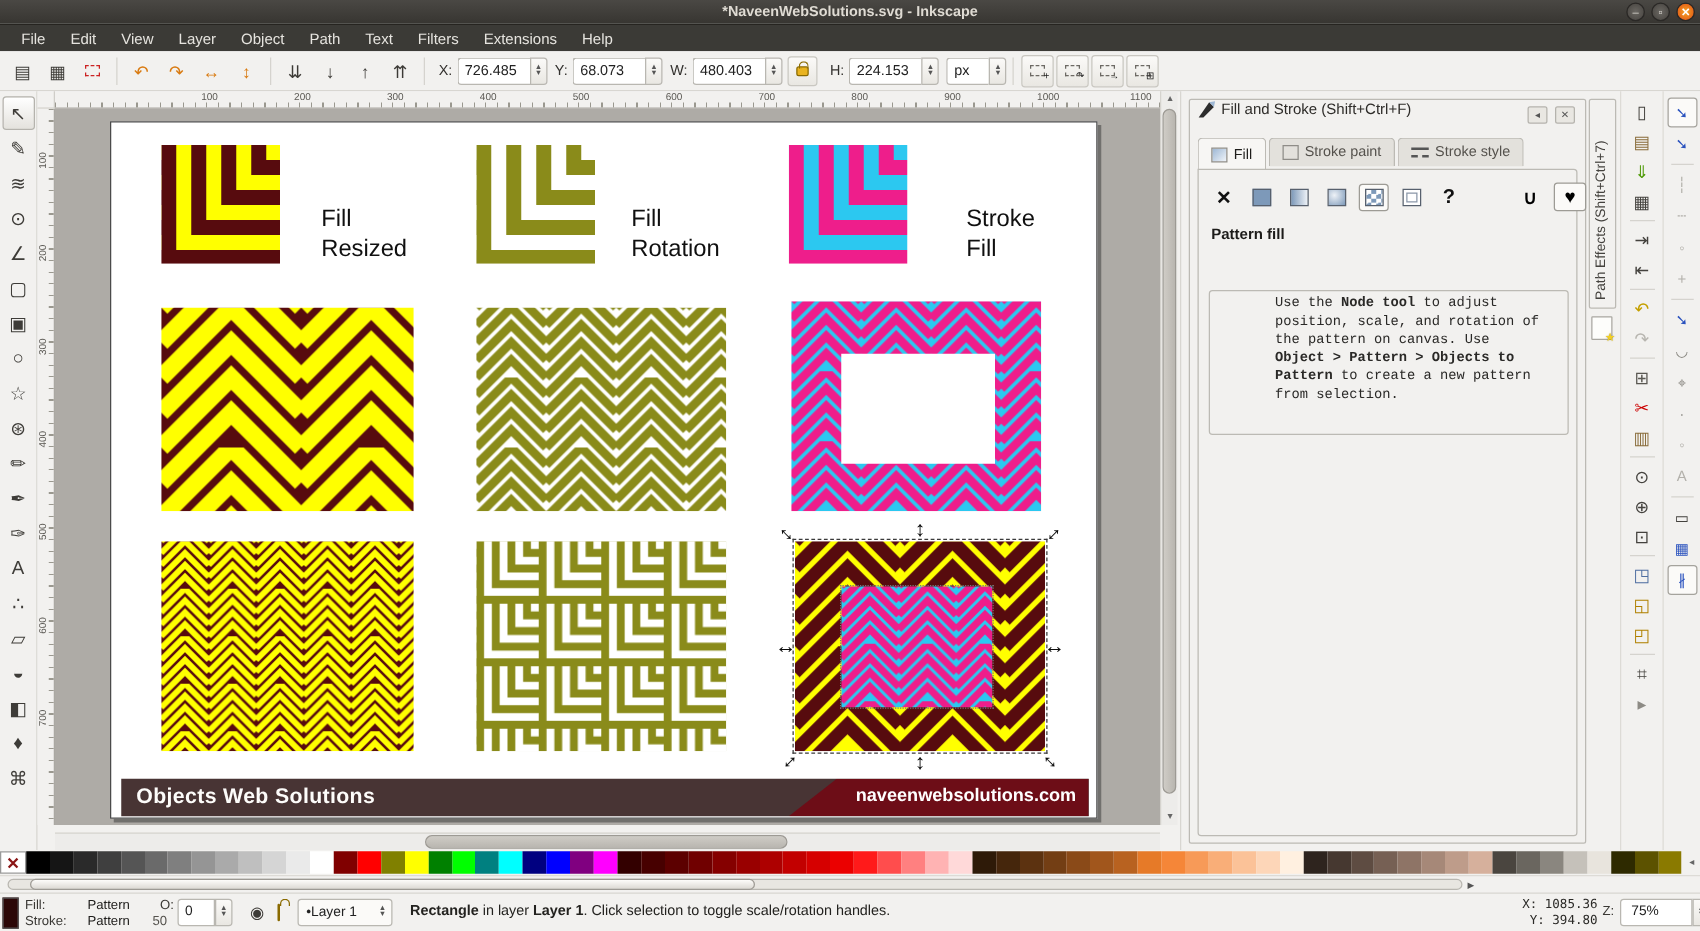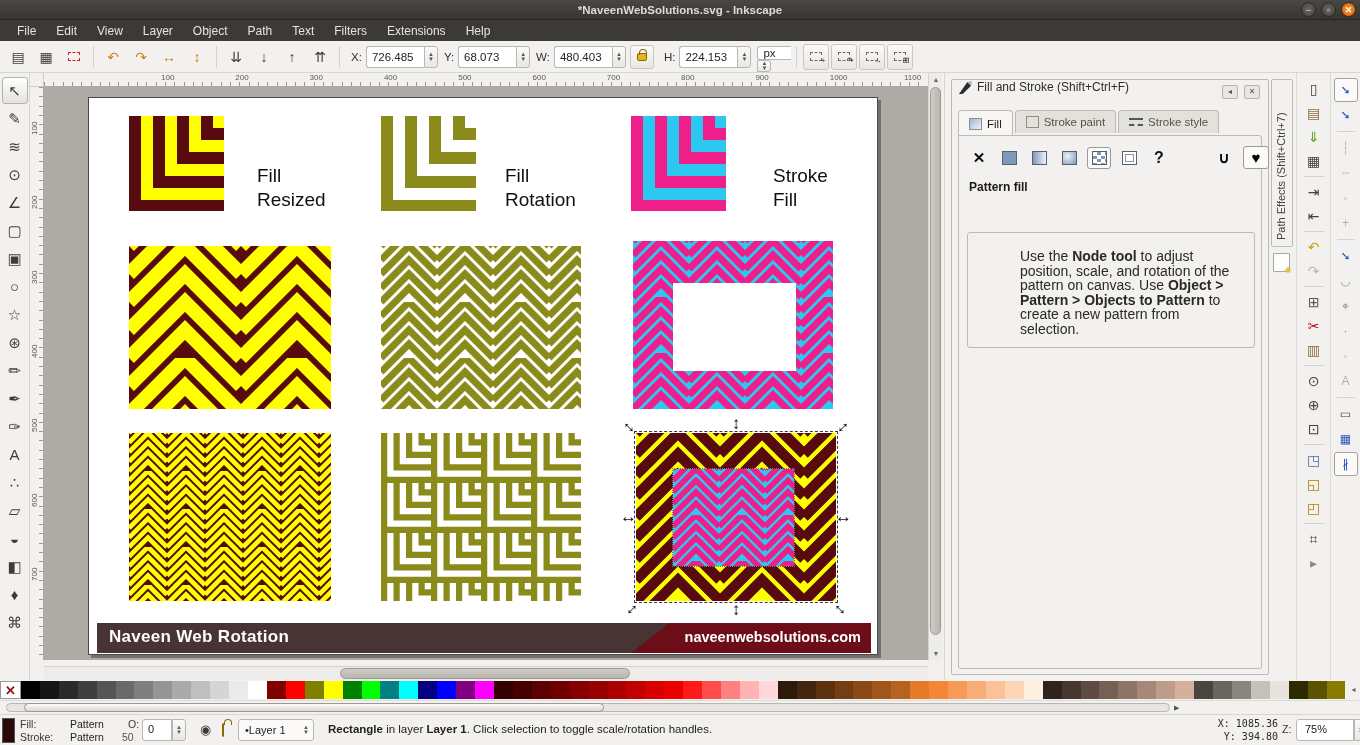"px" span.fld { flex-direction: column -> none }
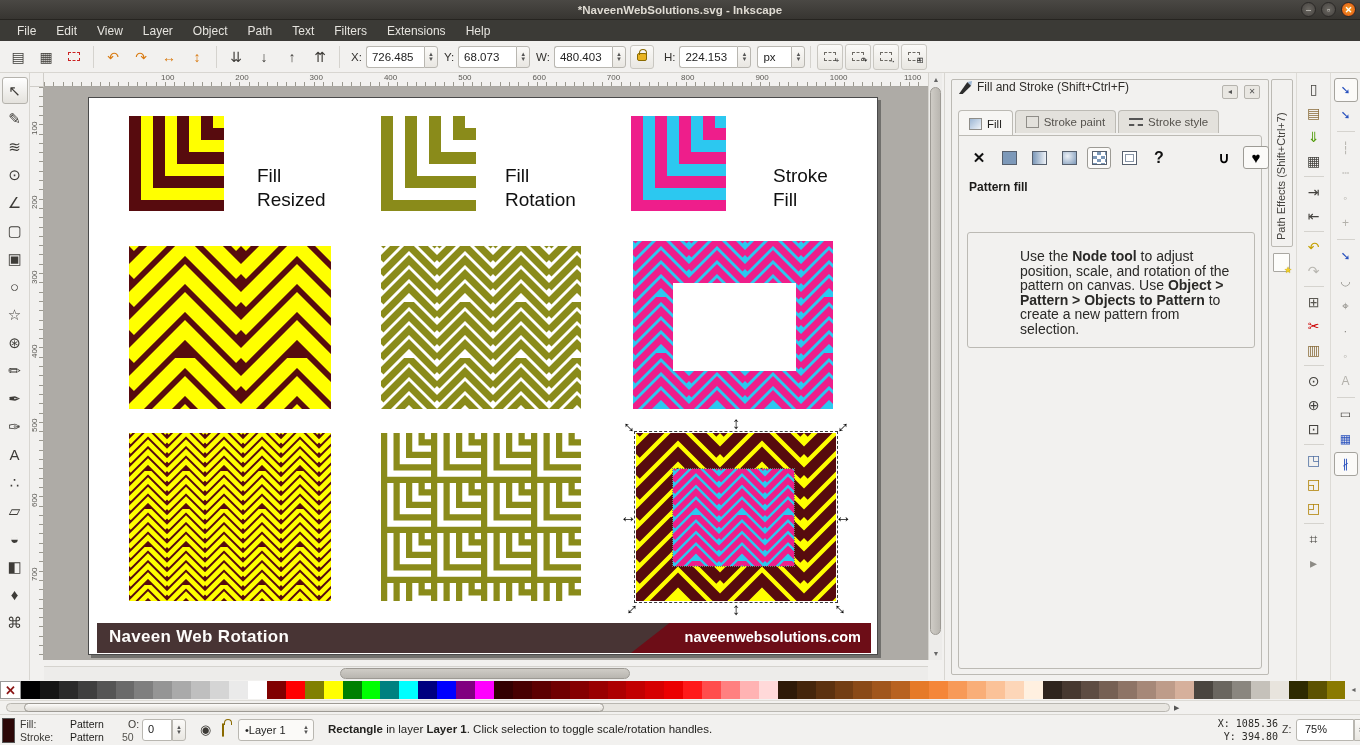"Use the Node tool to" #fs-info .txt { font-family: none -> Liberation Mono, monospace; font-size: 14px -> 11px; margin: 16px 12px 0 52px -> 3px 12px 0 52px }
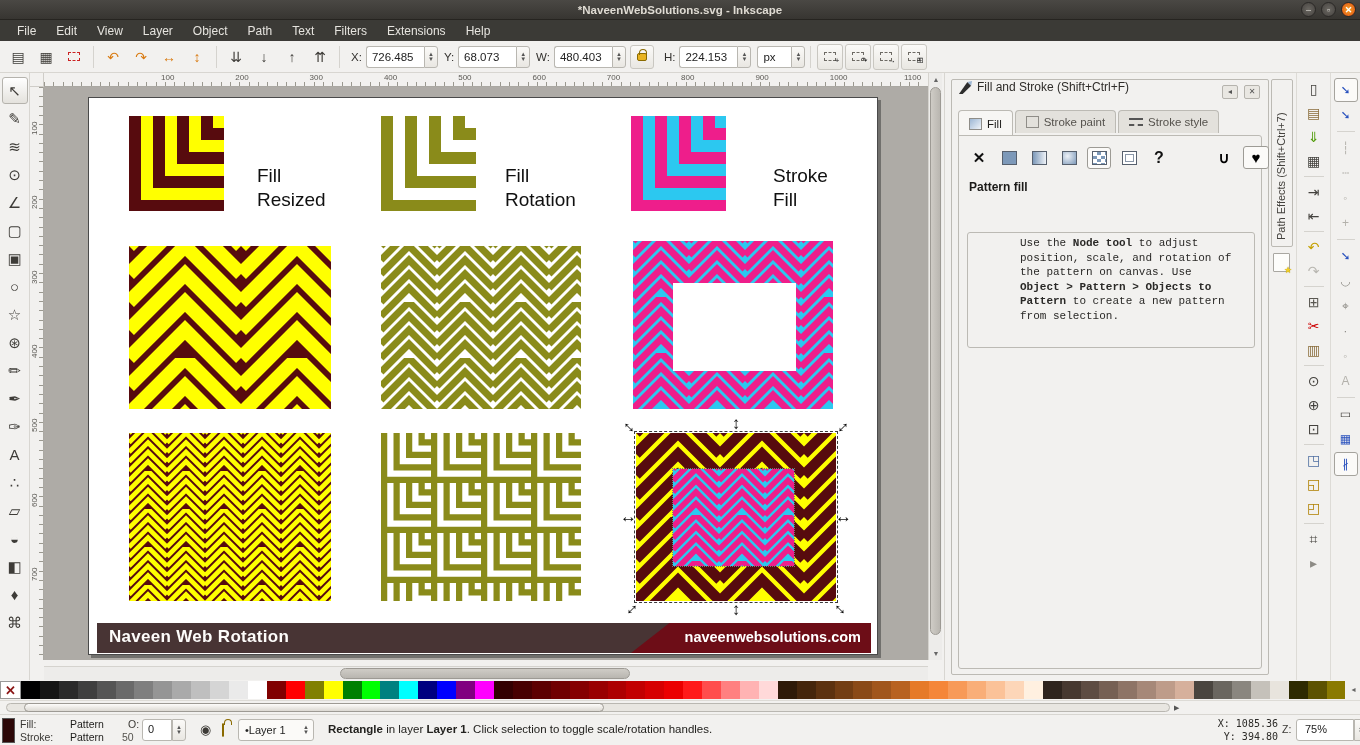"Naveen Web Rotation" span.brand { text: Naveen Web Rotation -> Objects Web Solutions }
